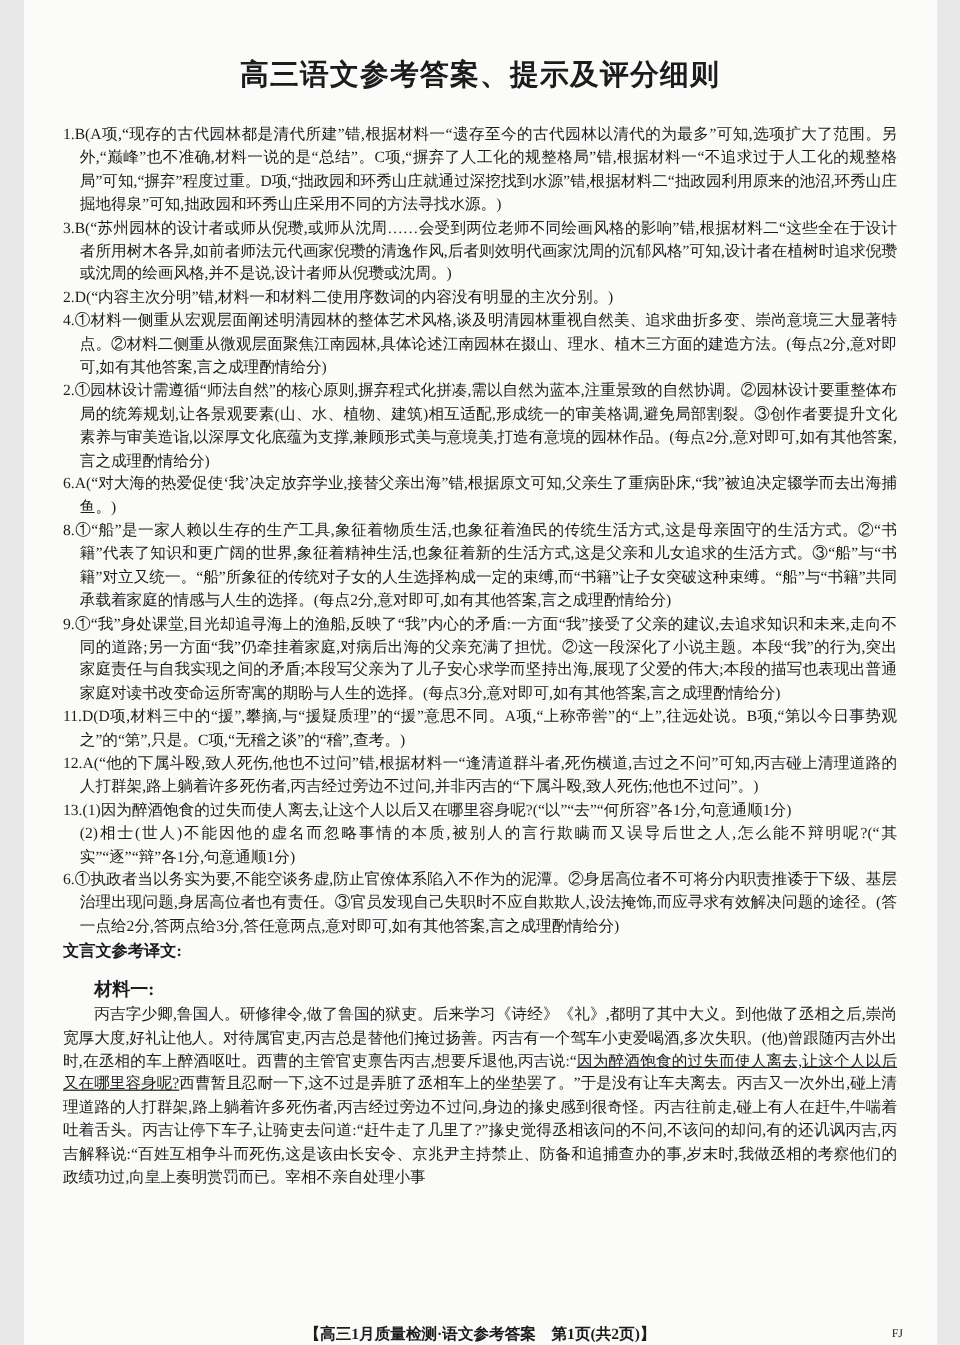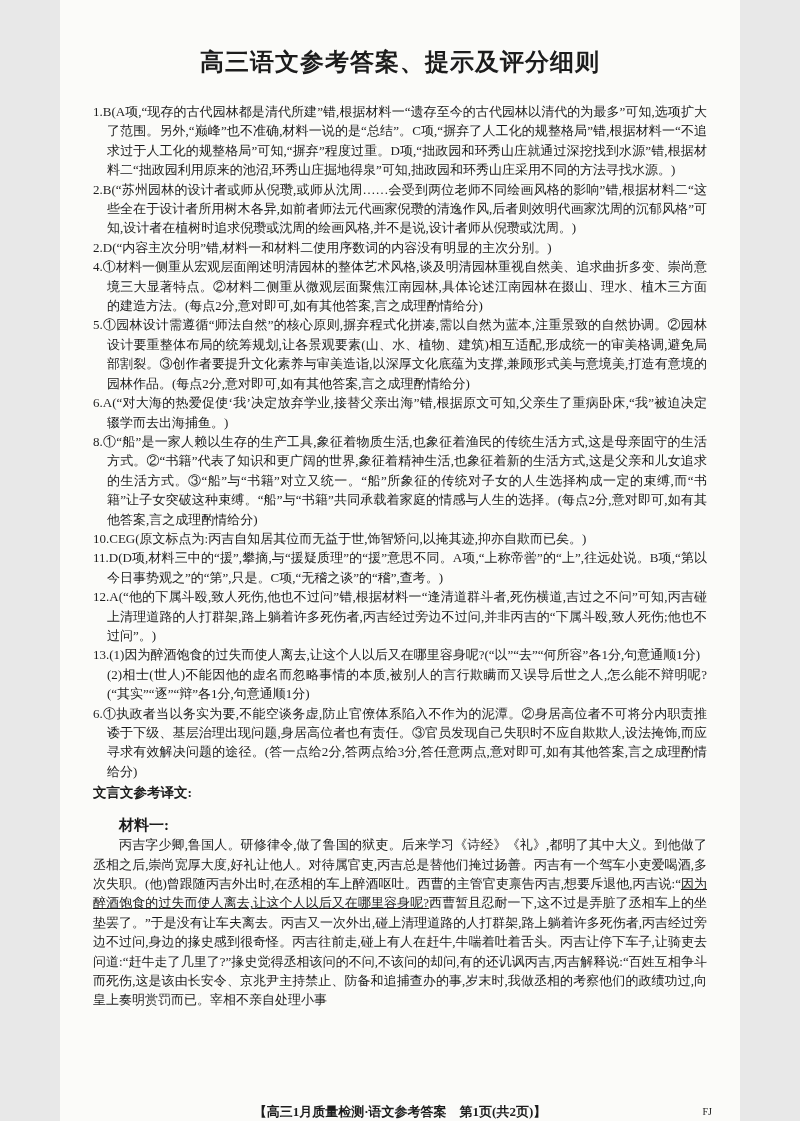"高三语文参考答案、提示及评分细则" .sheet { width: 680px -> 761px }
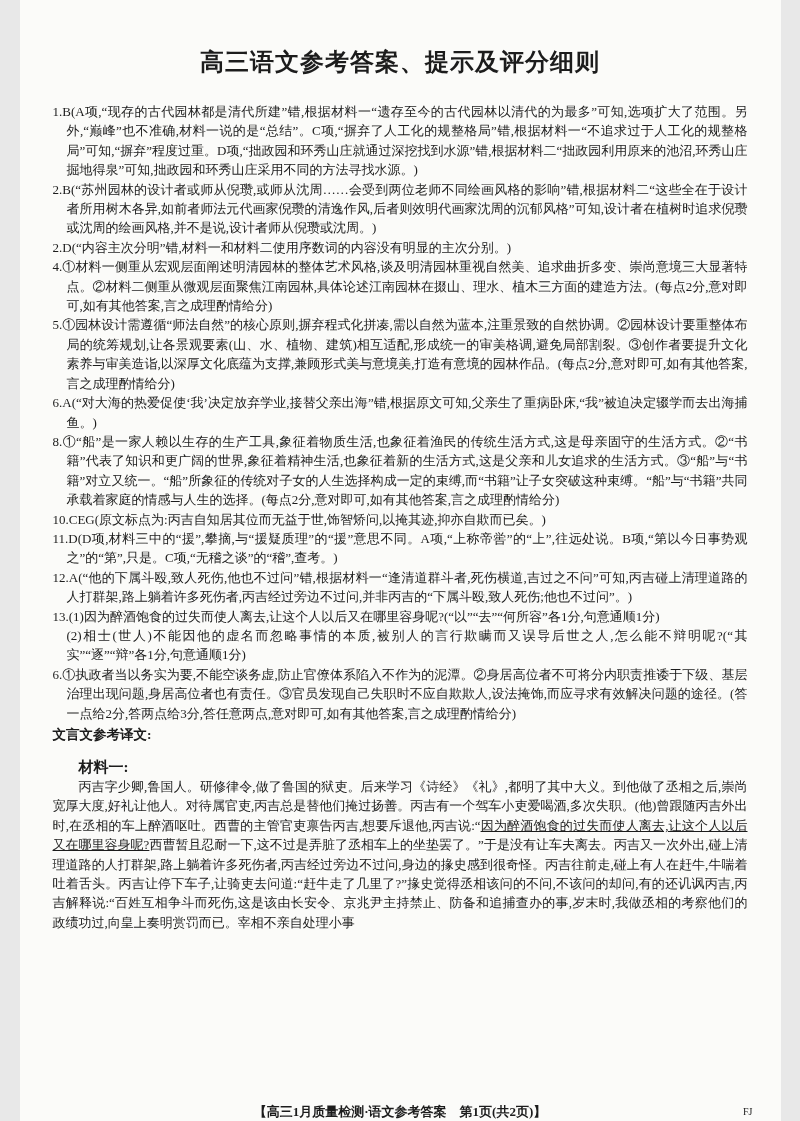"2.B(“苏州园林的设计者或师从倪瓒,或师从沈周……会受到两位老师不同绘画风格的" p.ans { text: 2.B -> 3.B }
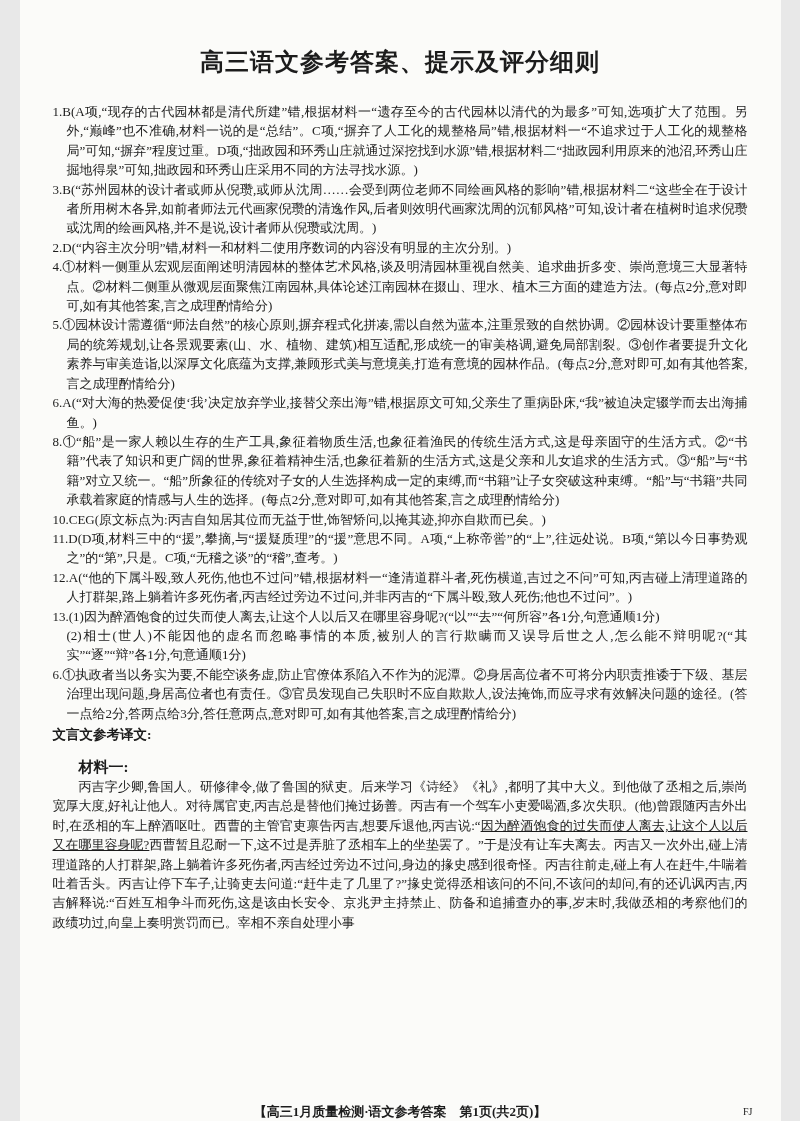"5.①园林设计需遵循“师法自然”的核心原则,摒弃程式化拼凑,需以自然为蓝本,注重" p.ans { text: 5.① -> 2.① }
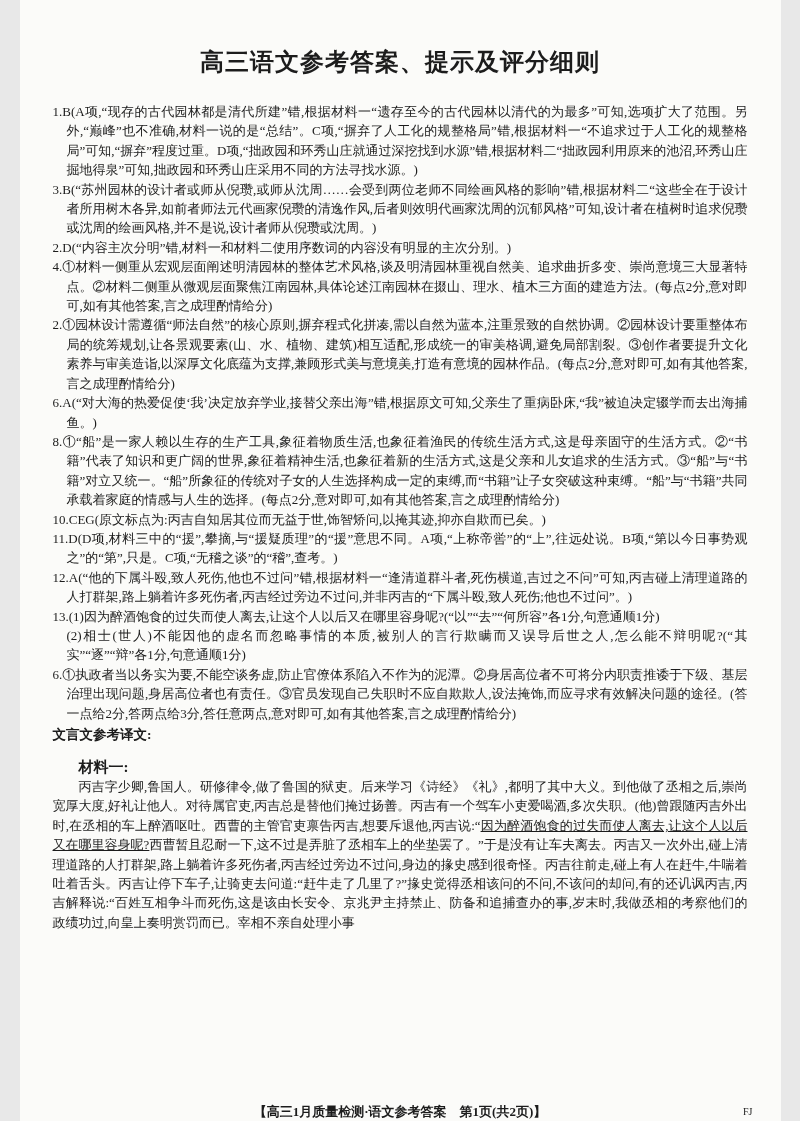"9.①“我”身处课堂,目光却追寻海上的渔船,反映了“我”内心的矛盾:一方面“我”" p.ans { html: none -> <p>9.①“我”身处课堂,目光却追寻海上的渔船,反映了“我”内心的矛盾:一方面“我”接受了父亲的建议,去追求知识和未来,走向不同的道路;另一方面“我”仍牵挂着家庭,对病后出海的父亲充满了担忧。②这一段深化了小说主题。本段“我”的行为,突出家庭责任与自我实现之间的矛盾;本段写父亲为了儿子安心求学而坚持出海,展现了父爱的伟大;本段的描写也表现出普通家庭对读书改变命运所寄寓的期盼与人生的选择。(每点3分,意对即可,如有其他答案,言之成理酌情给分)</p> }
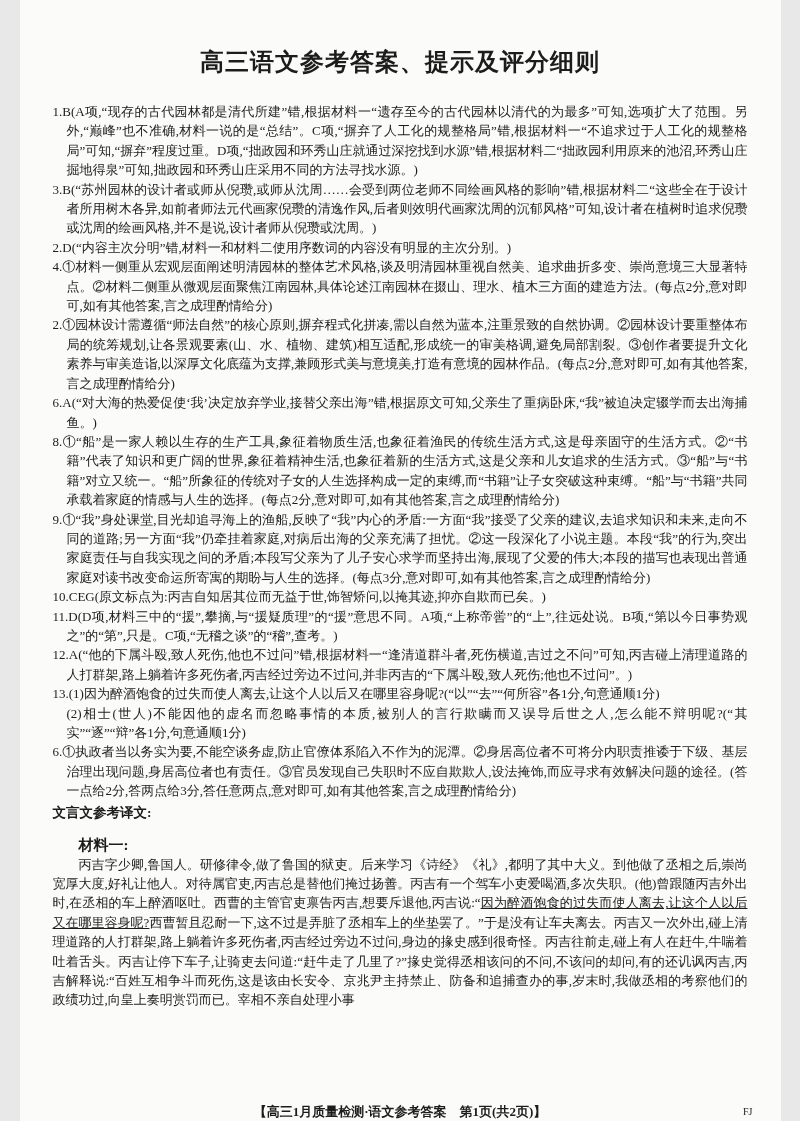"10.CEG(原文标点为:丙吉自知居其位而无益于世,饰智矫问,以掩其迹,抑亦自欺" p.ans { html: <p>10.CEG(原文标点为:丙吉自知居其位而无益于世,饰智矫问,以掩其迹,抑亦自欺而已矣。)</p> -> none }
